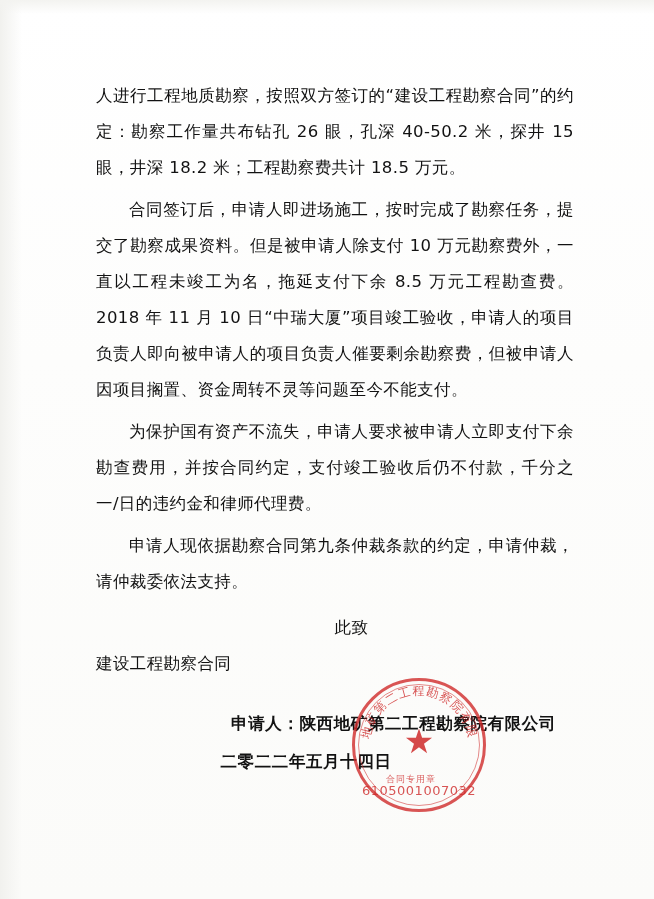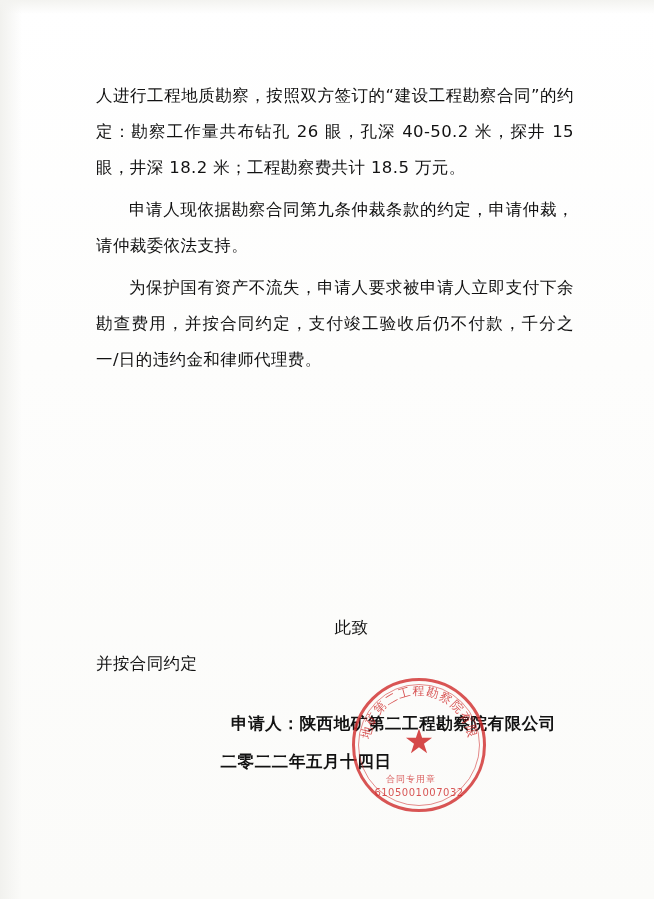"合同签订后，申请人即进场施工，按时完成了勘察任务，提交了勘察成果资料。但是被申请" p.para { html: none -> <p>合同签订后，申请人即进场施工，按时完成了勘察任务，提交了勘察成果资料。但是被申请人除支付 10 万元勘察费外，一直以工程未竣工为名，拖延支付下余 8.5 万元工程勘查费。2018 年 11 月 10 日“中瑞大厦”项目竣工验收，申请人的项目负责人即向被申请人的项目负责人催要剩余勘察费，但被申请人因项目搁置、资金周转不灵等问题至今不能支付。</p> }
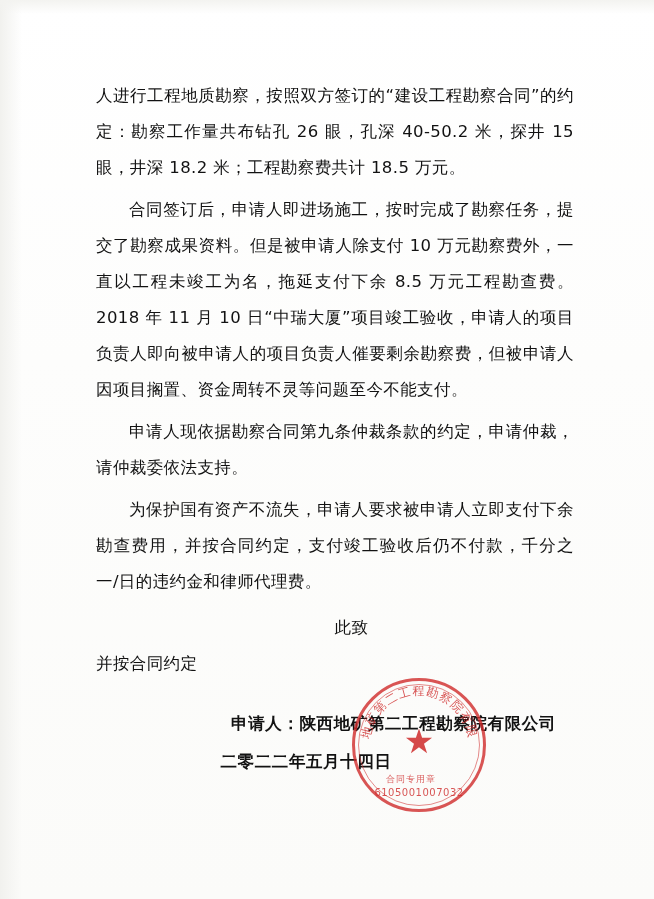"申请人现依据勘察合同第九条仲裁条款的约定，申请仲裁，请仲裁委依法支持。" p.para { order: before "为保护国有资产不流失，申请人要求被申请人立即支付下余勘查费用，并按合同约定，支付" -> after "为保护国有资产不流失，申请人要求被申请人立即支付下余勘查费用，并按合同约定，支付" }
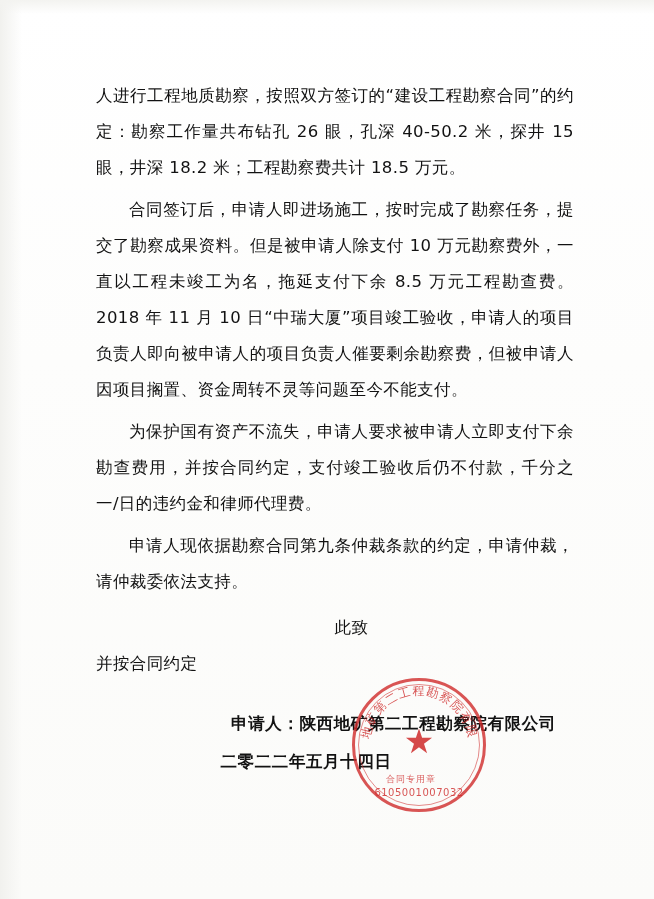"并按合同约定" div.closing-line { text: 并按合同约定 -> 建设工程勘察合同 }
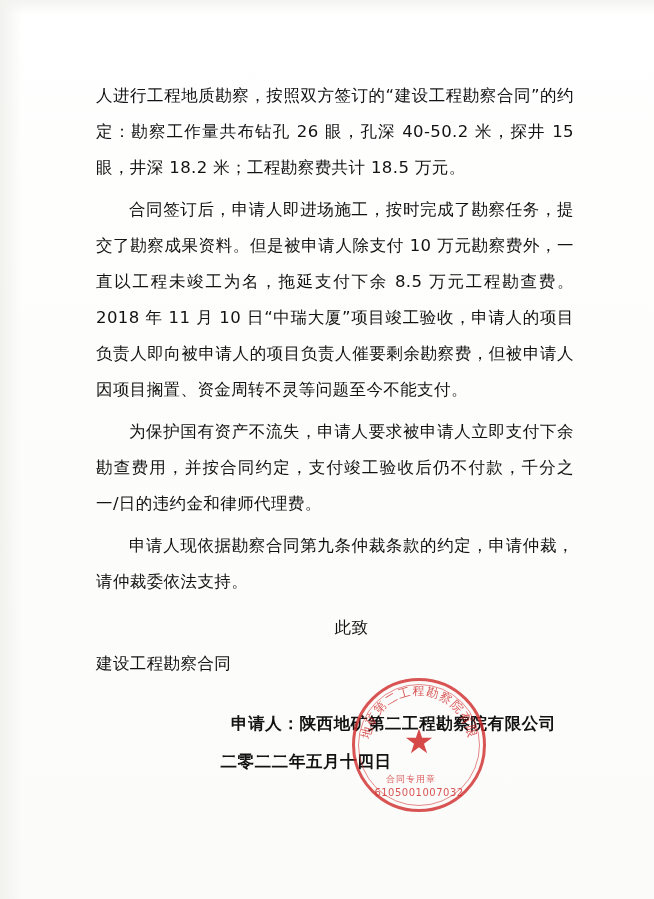"6105001007032" .seal-code { font-size: 10px -> 13px }
